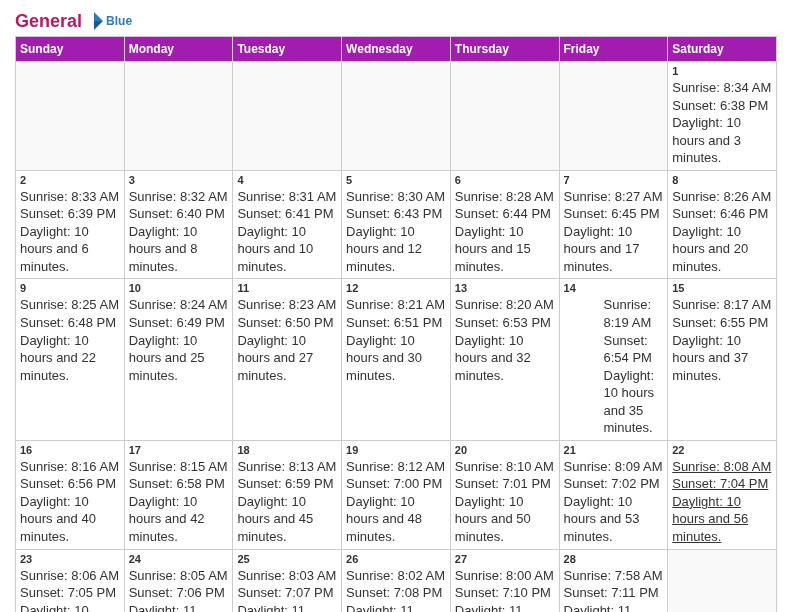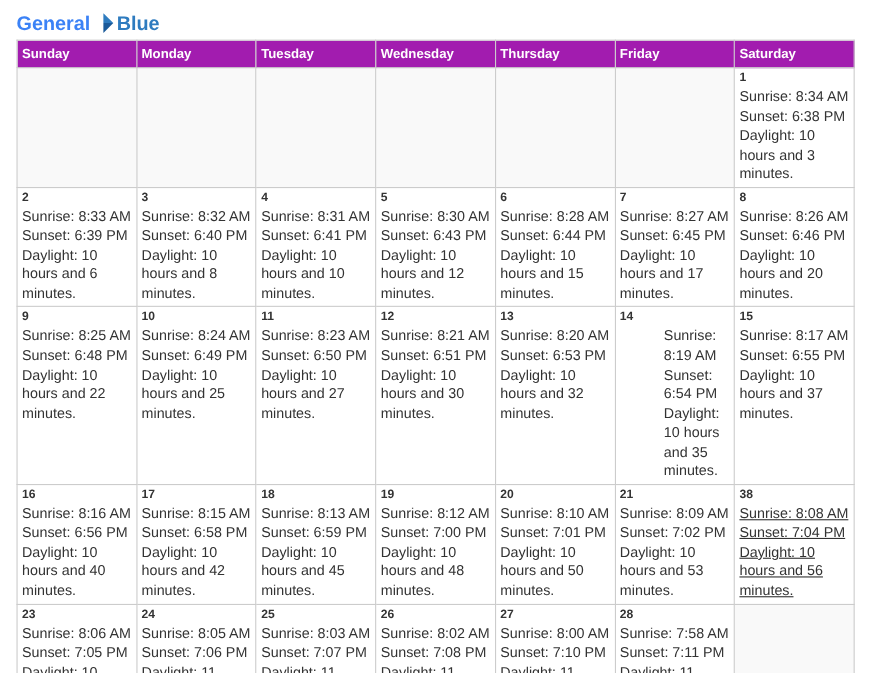"General" span { color: #3b82f6 -> #be185d }
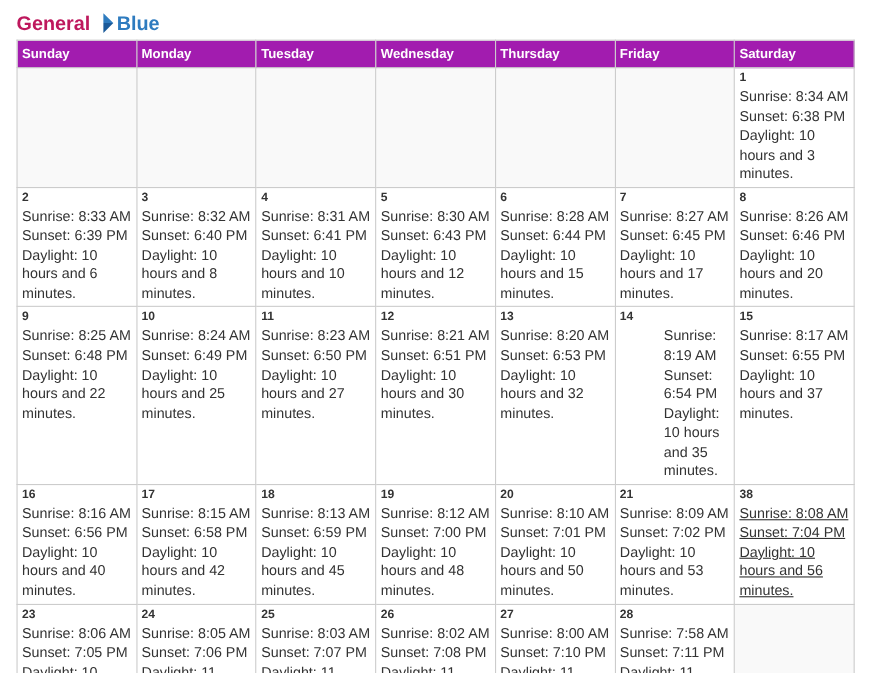"Blue" span { font-size: 18px -> 12px }
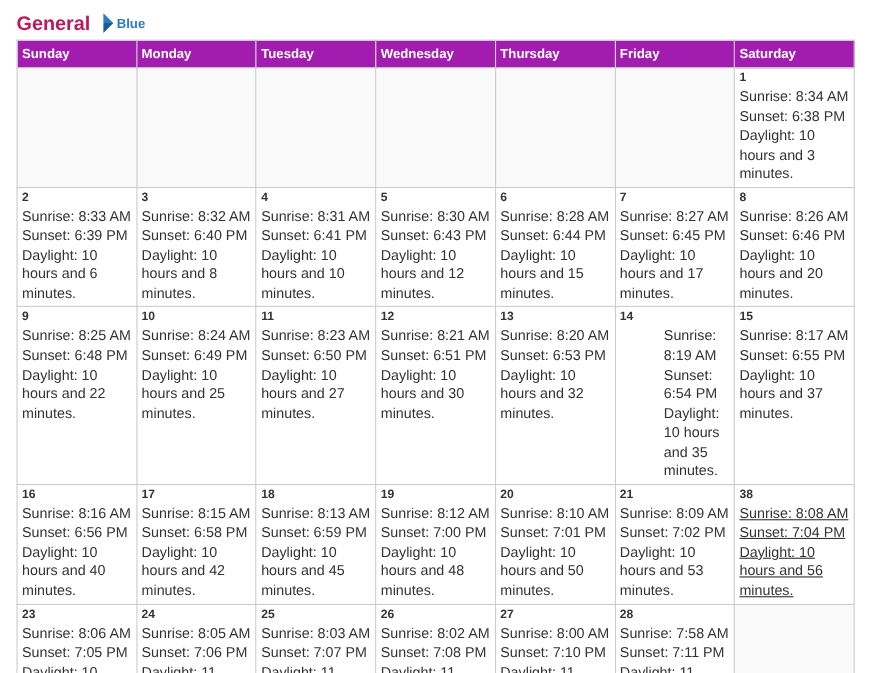"38" div.day-num { text: 38 -> 22 }
